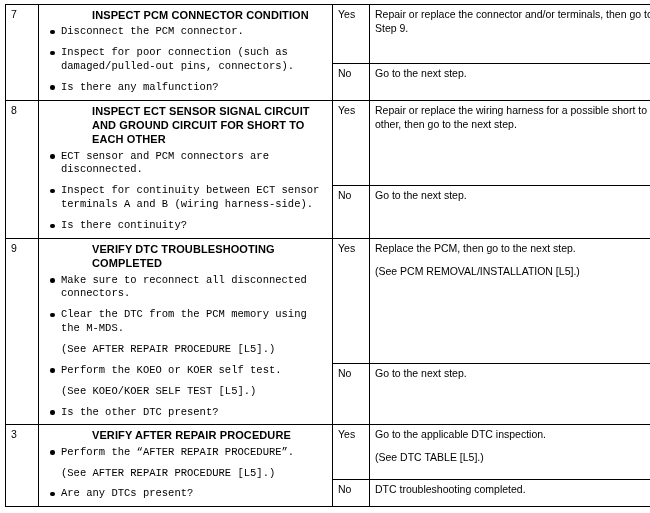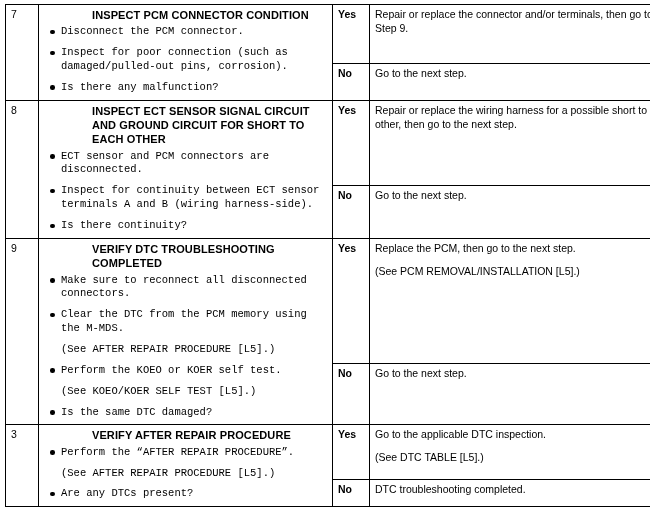"Yes" .c-yn { font-weight: bold -> none }
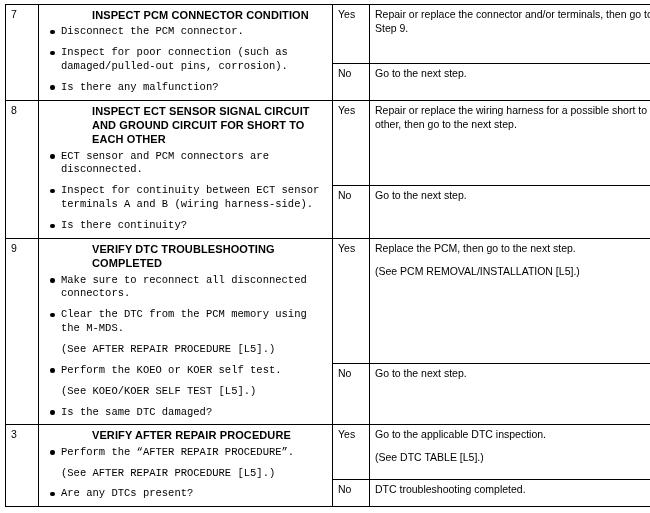"Inspect for poor connection (such" li.bulleted { text: corrosion -> connectors }
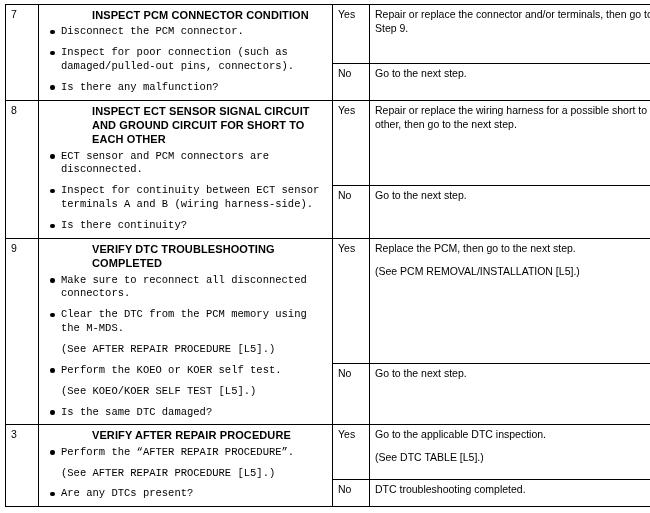"Is the same DTC damaged?" li.bulleted { text: same DTC damaged -> other DTC present }
